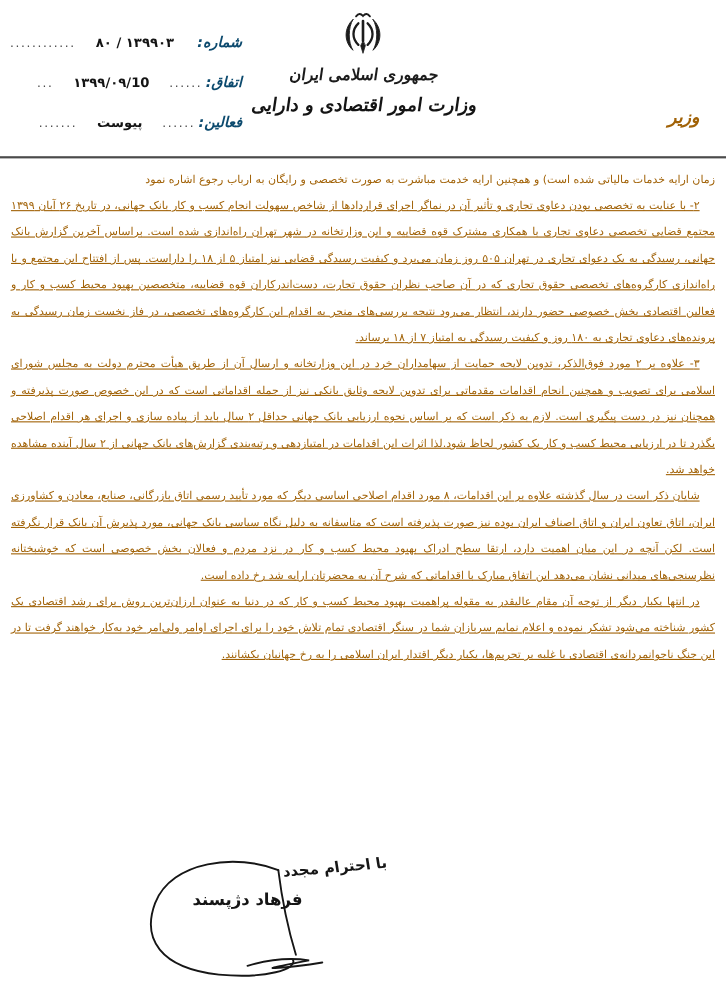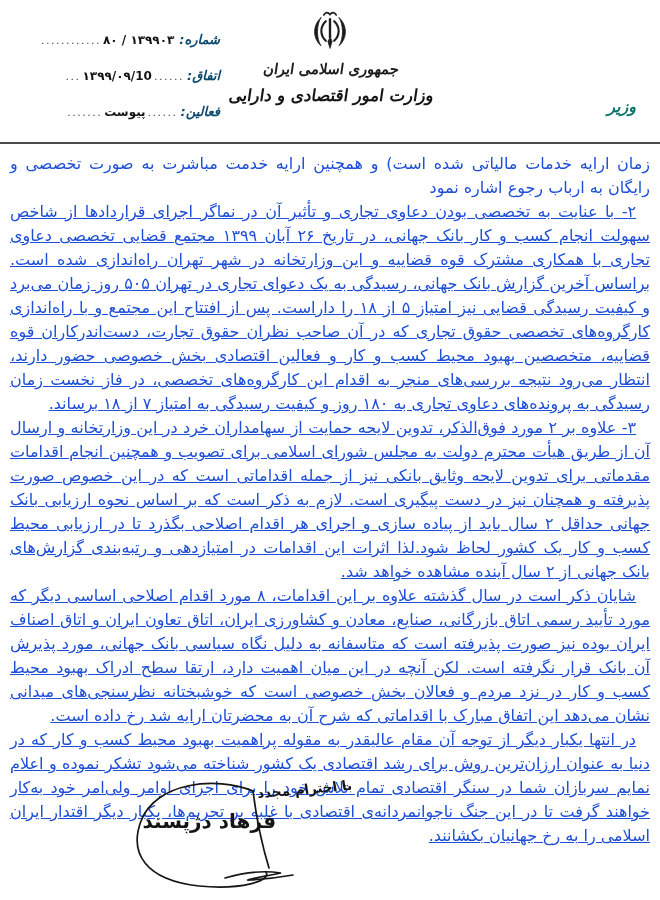"۱۳۹۹۰۳ / ۸۰" .head-value { margin: 0 2px -> 0 18px }
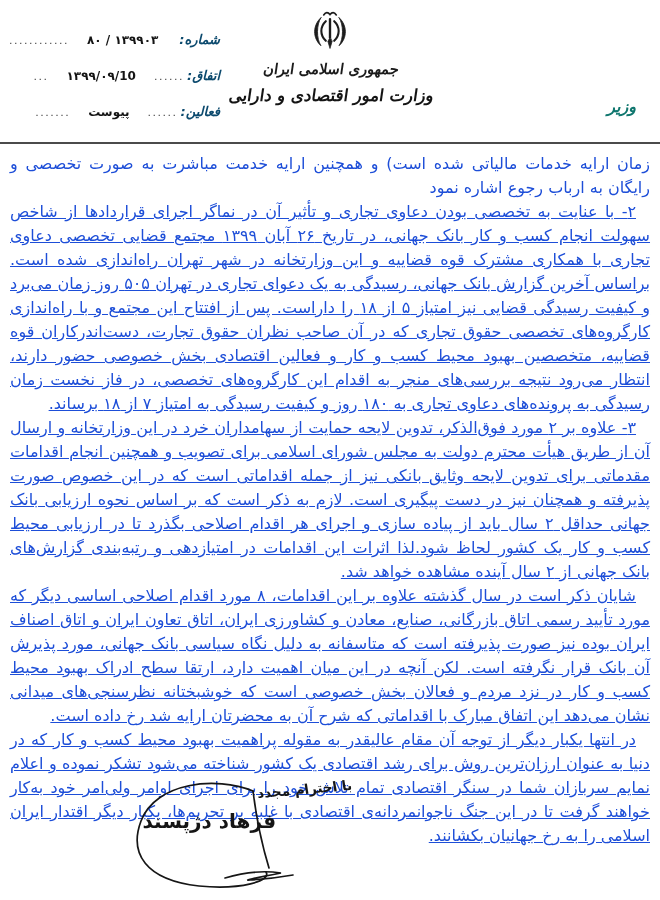"وزیر" .addressee { color: #0f766e -> #a16207 }
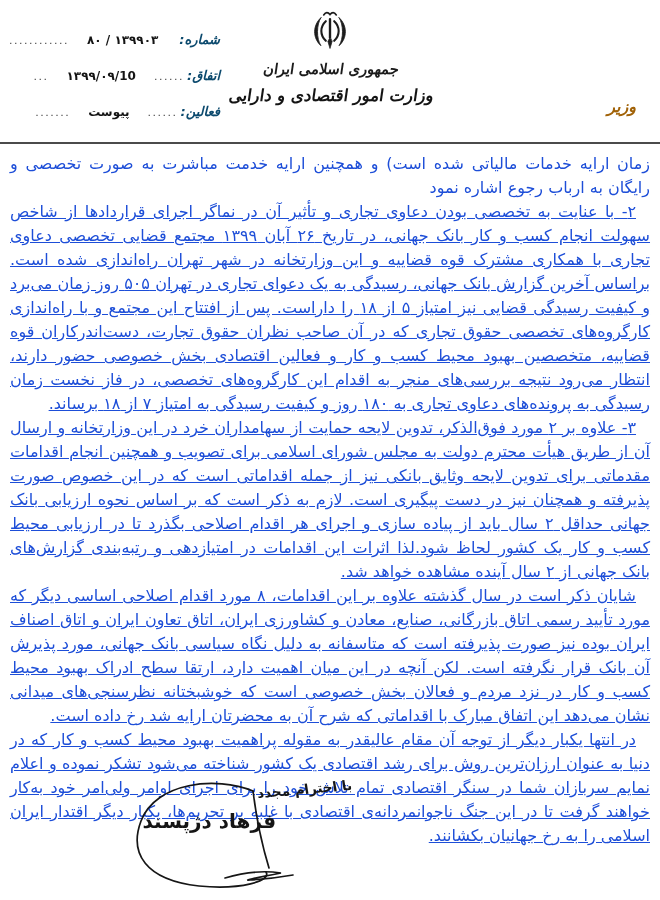"زمان ارایه خدمات مالیاتی شده" .letter-body { color: #1d4ed8 -> #a16207; font-size: 16px -> 10px }
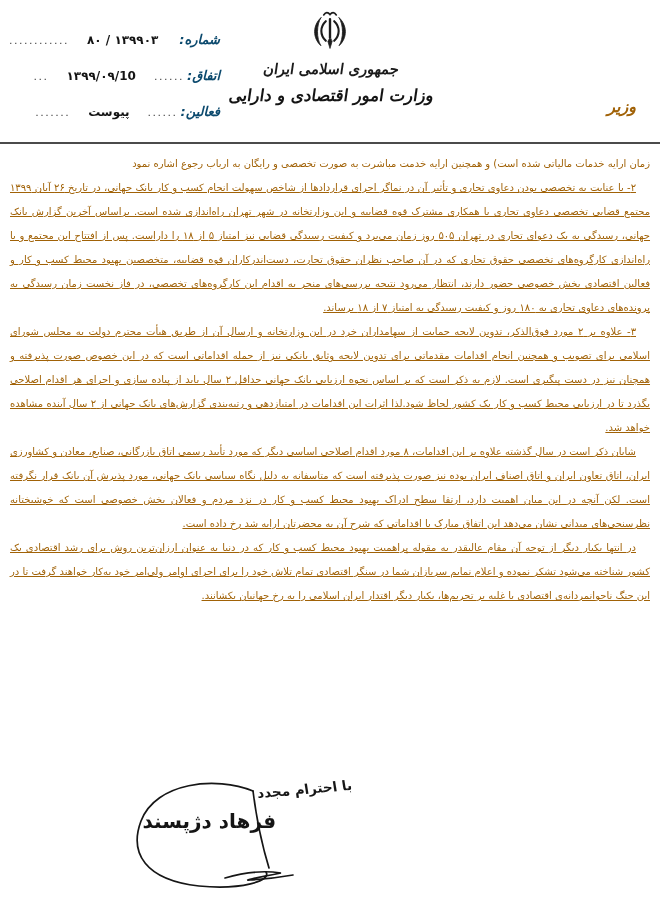"فرهاد دژپسند" .sig-name { font-size: 20px -> 15px }
